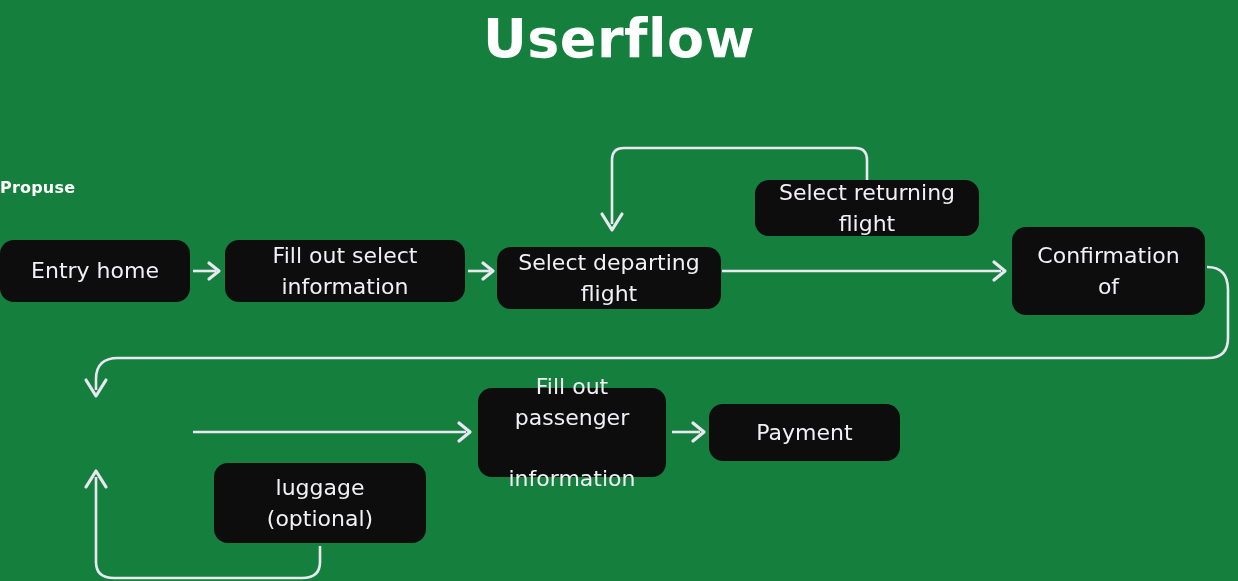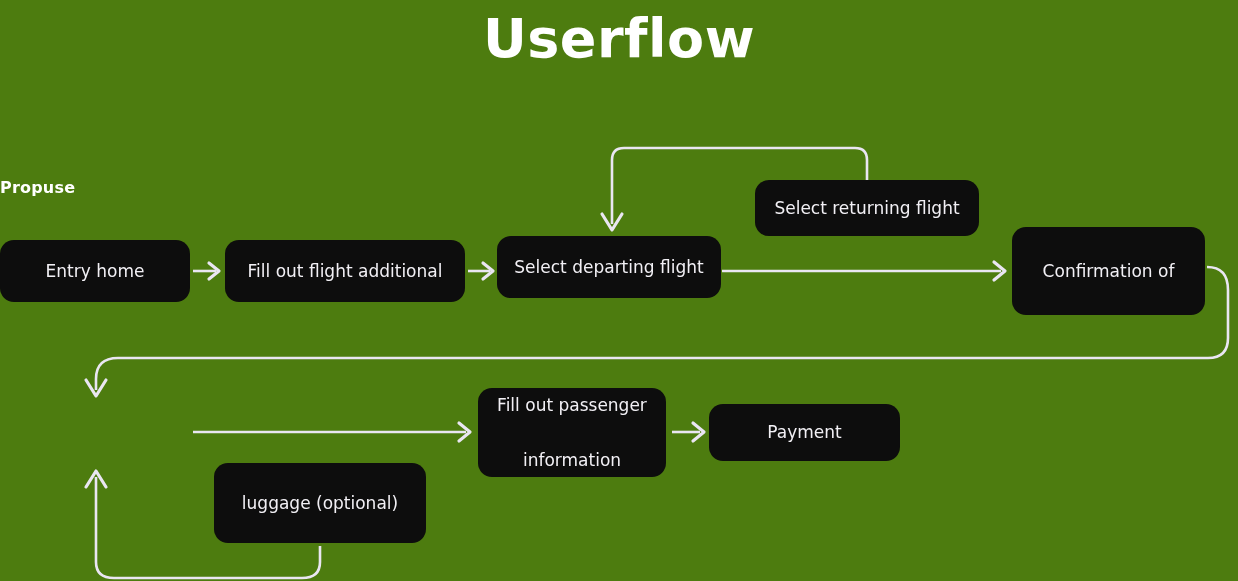"Userflow" #canvas { background: #4d7c0f -> #15803d }
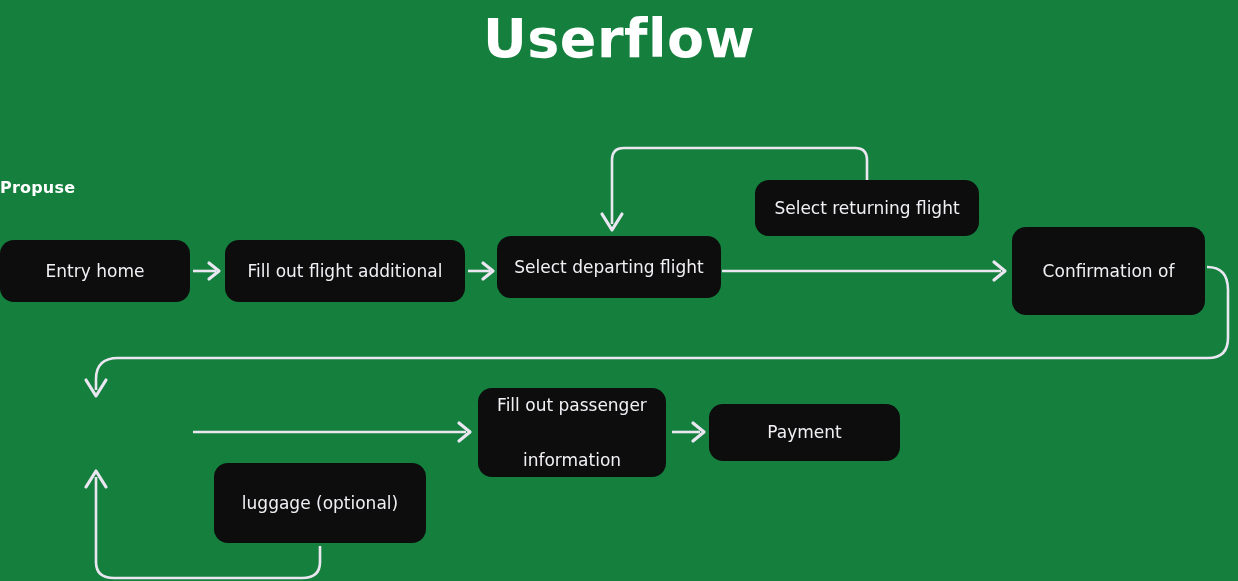"Select returning flight" .node { font-size: 17px -> 22px }
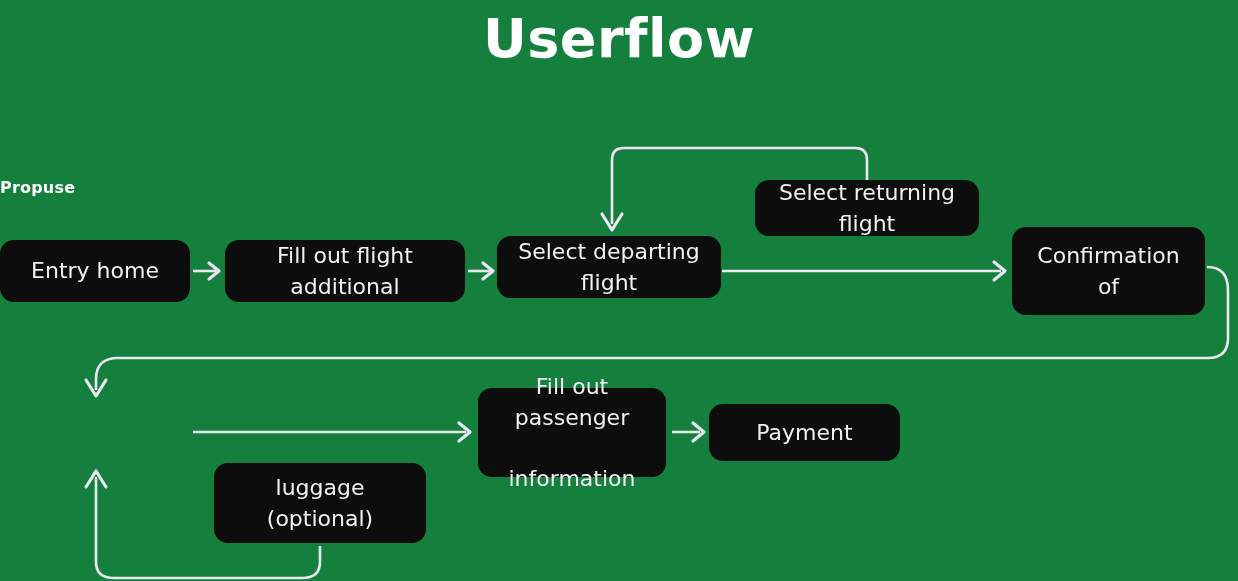"Fill out flight additional" span { text: flight additional -> select information }
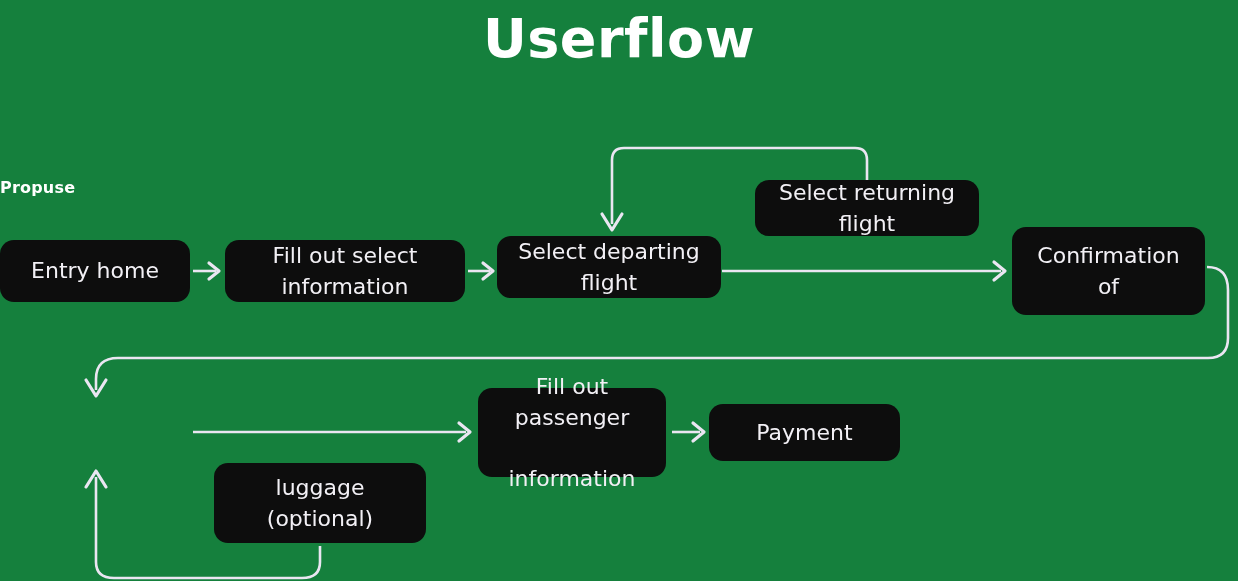"Select departing flight" div.node { top: 236px -> 247px }
